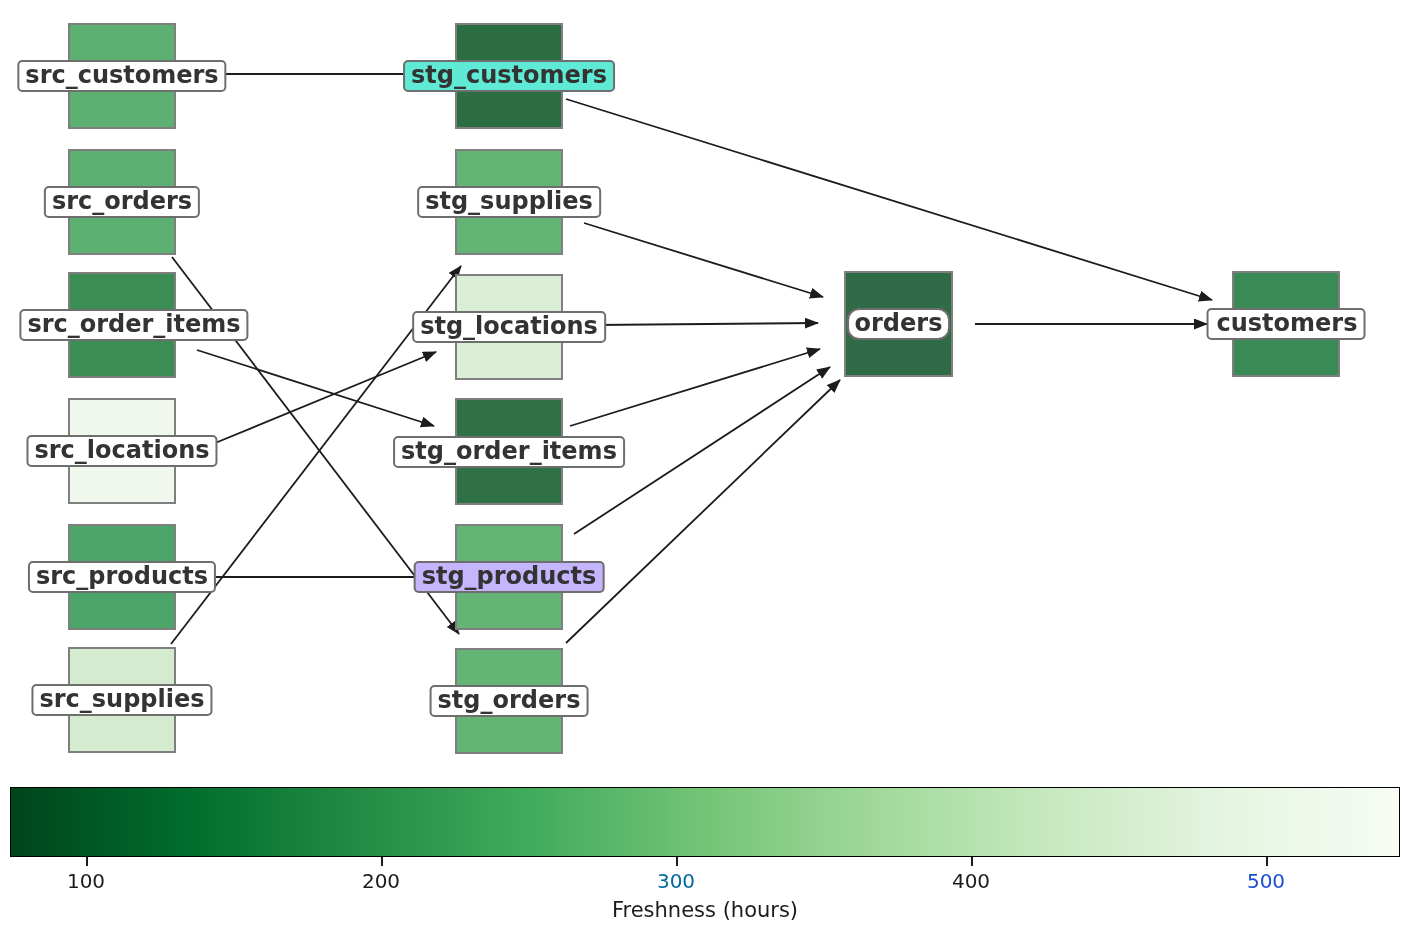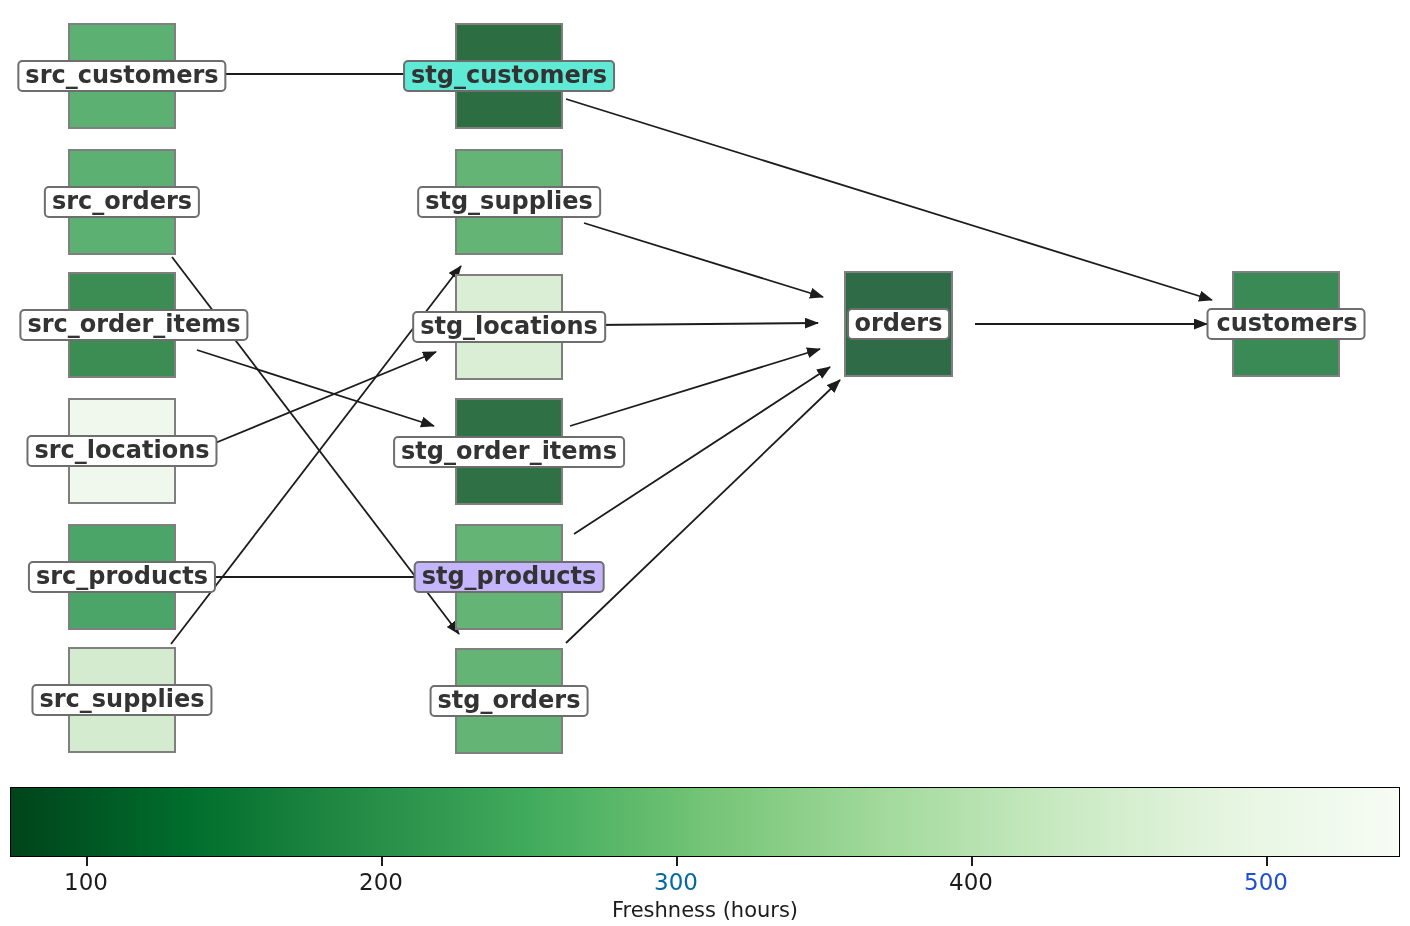"orders" div.node-label { border-radius: none -> 12px }
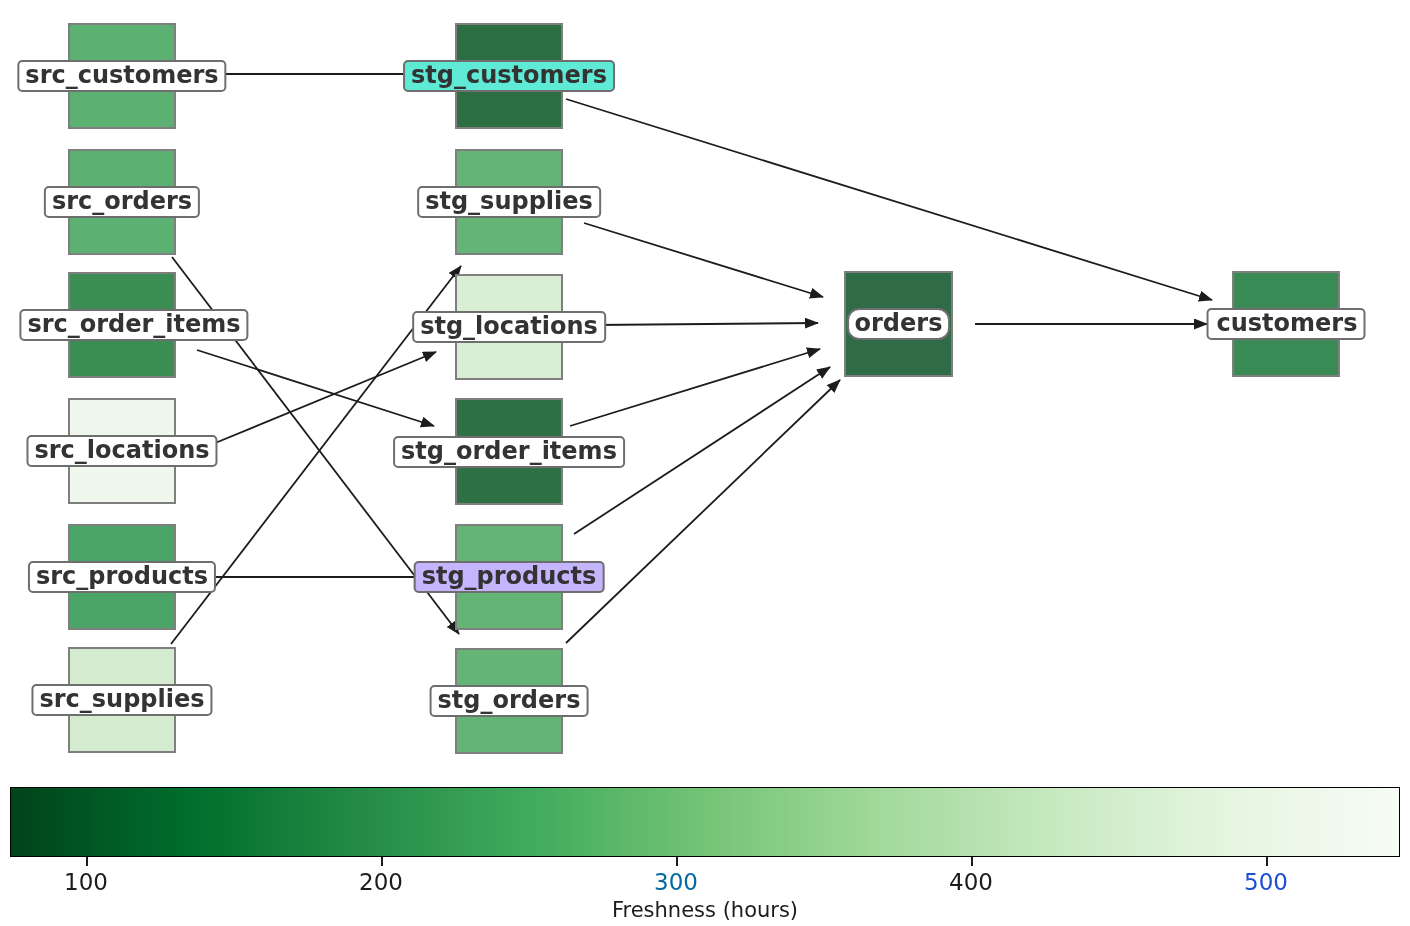"100" .cbar-tick-label { font-size: 23px -> 20px }
